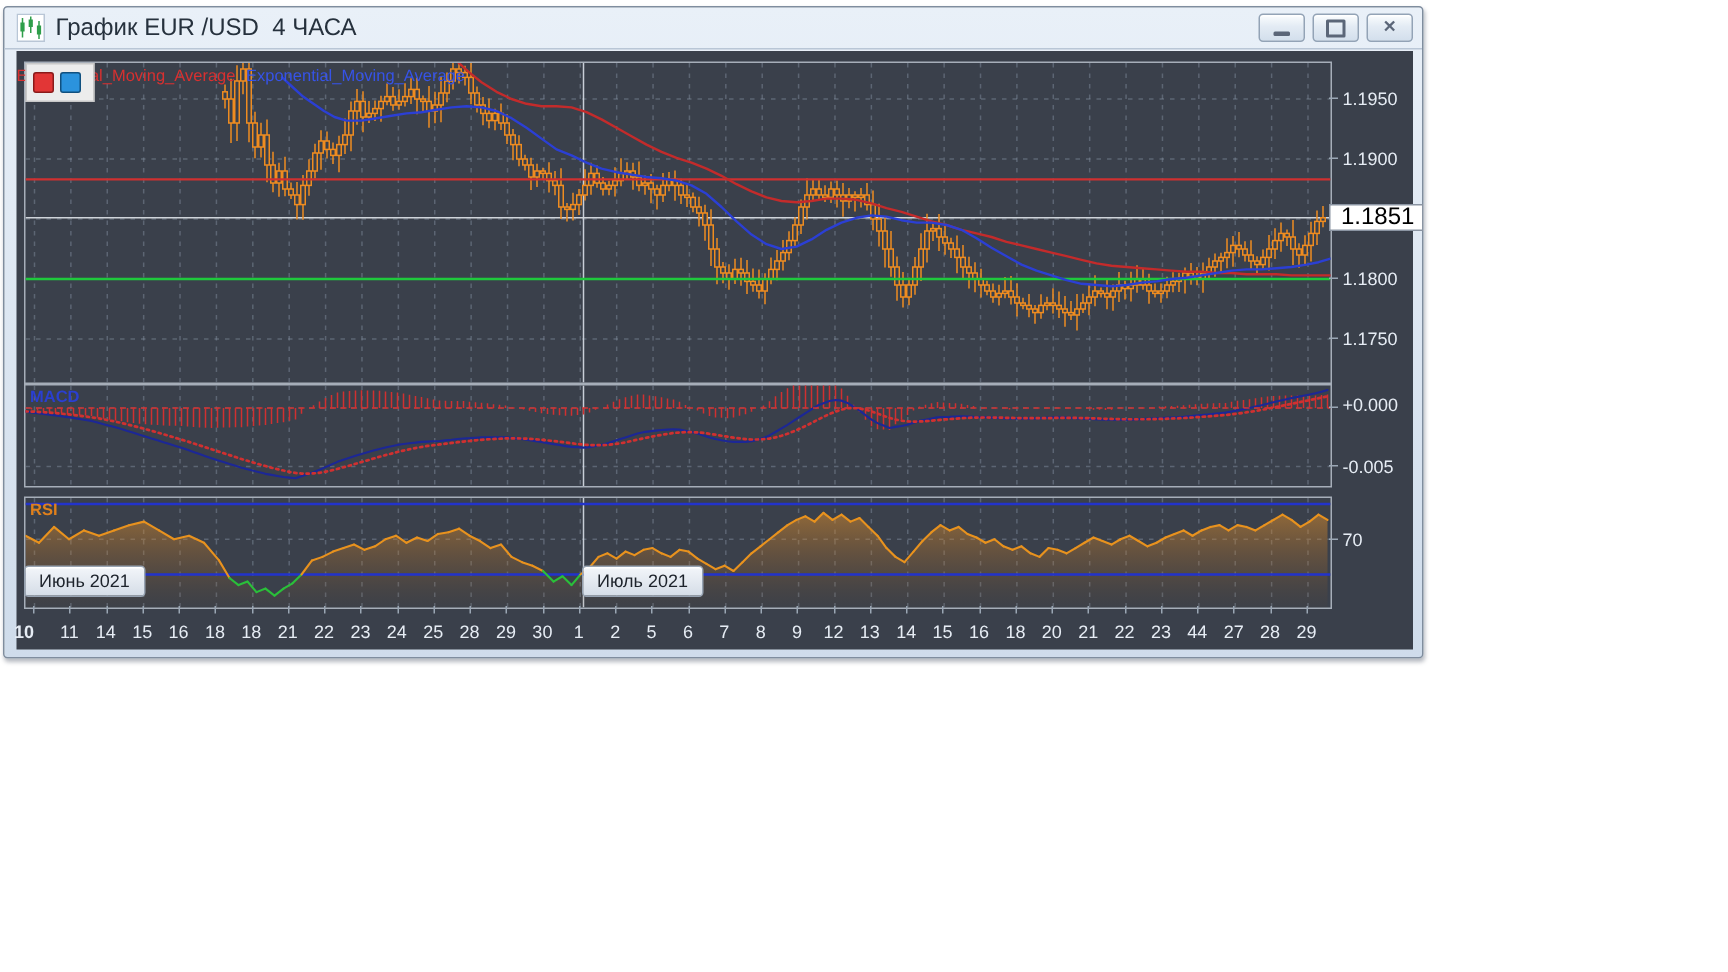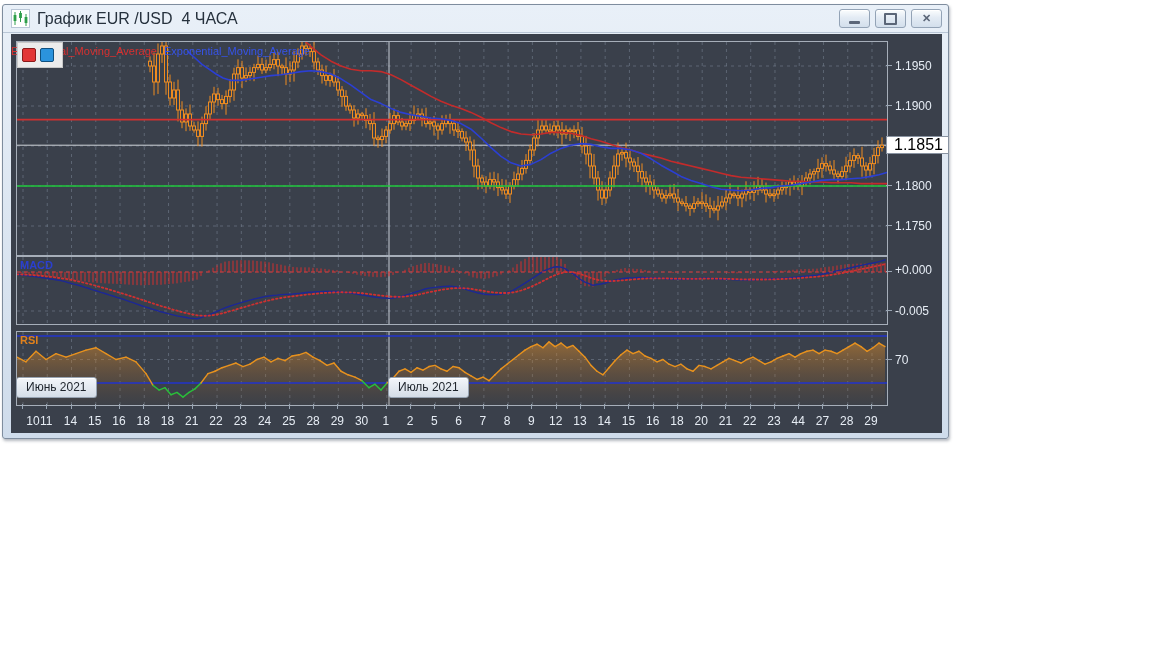"10" span.xlab { font-weight: none -> bold; left: 17px -> 0 }
